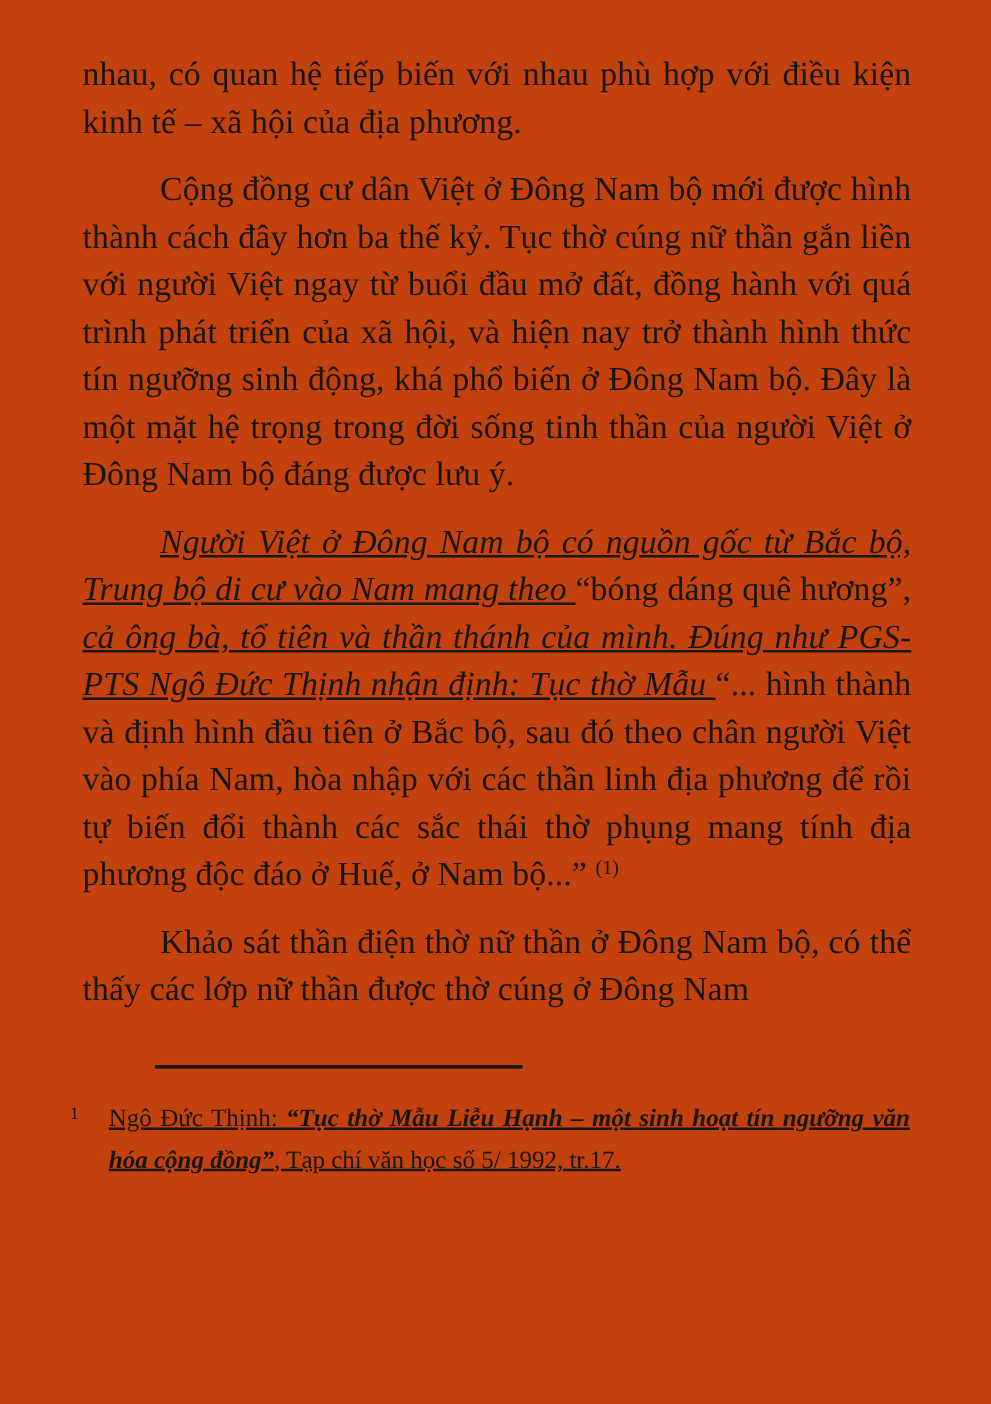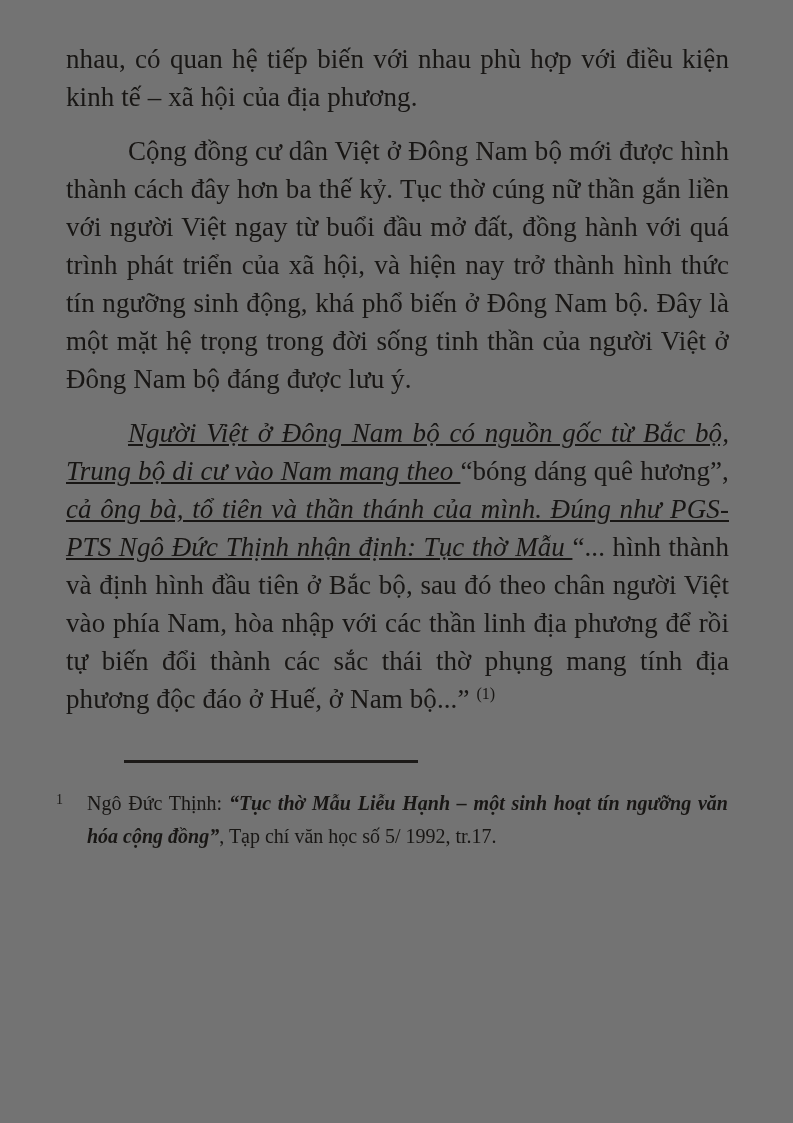"nhau, có quan hệ tiếp" .page { background: #737373 -> #c2410c }
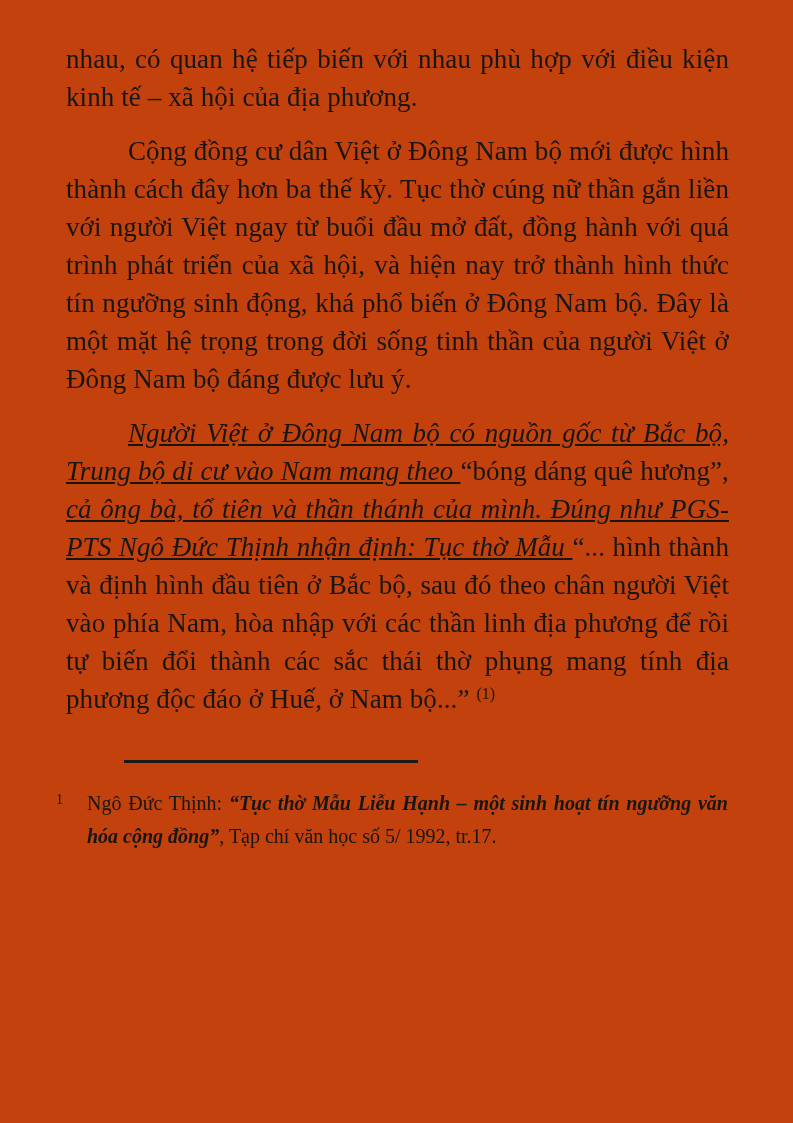"Khảo sát thần điện thờ" p.para { html: none -> <p> <span>Khảo sát thần điện thờ nữ thần ở Đông Nam bộ, có thể thấy các lớp nữ thần được thờ cúng ở Đông Nam</span> </p> }
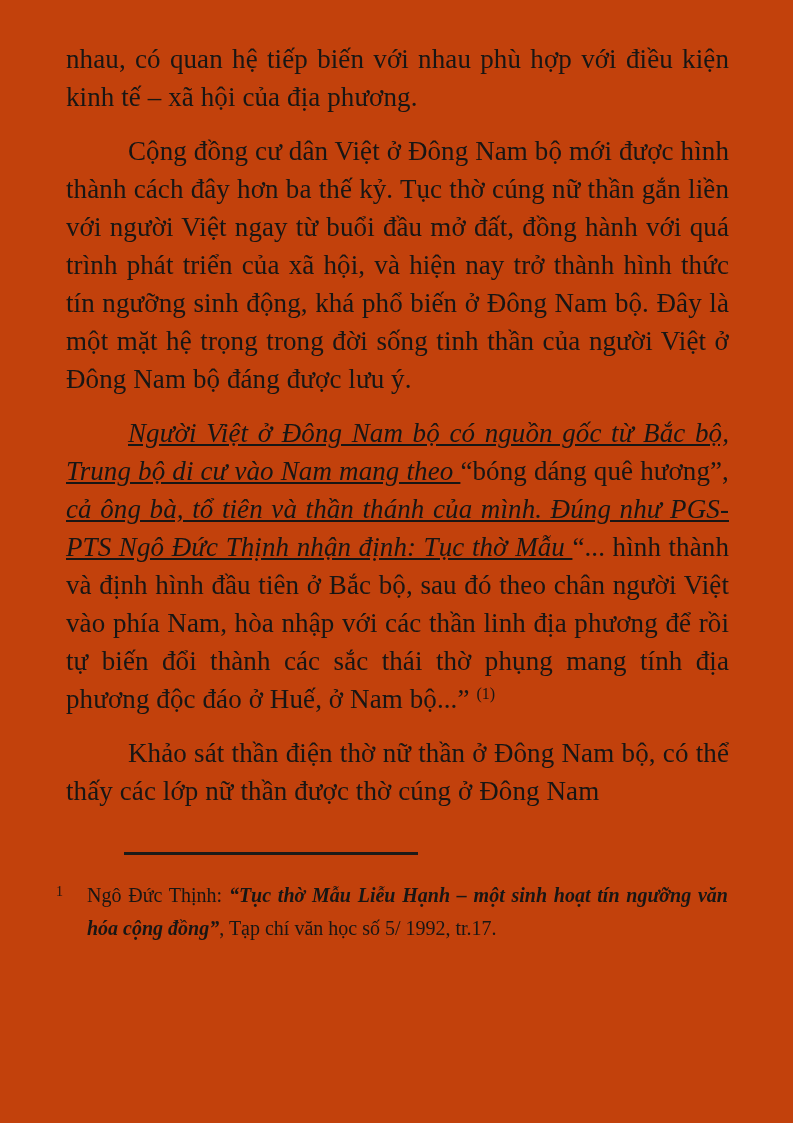"Ngô Đức Thịnh: “Tục thờ" .fn-text { text-decoration: none -> underline }
